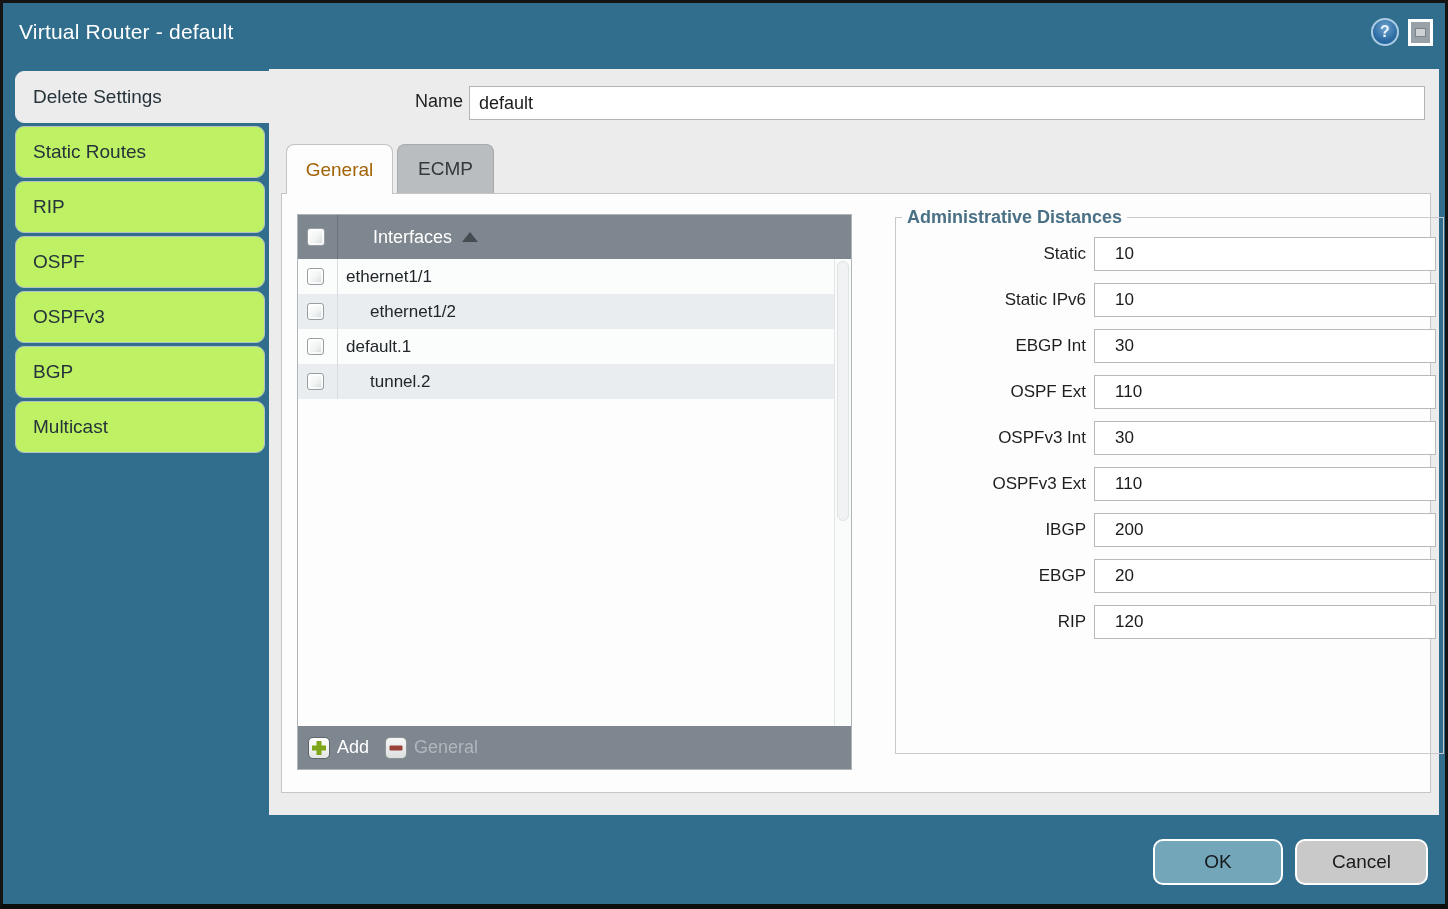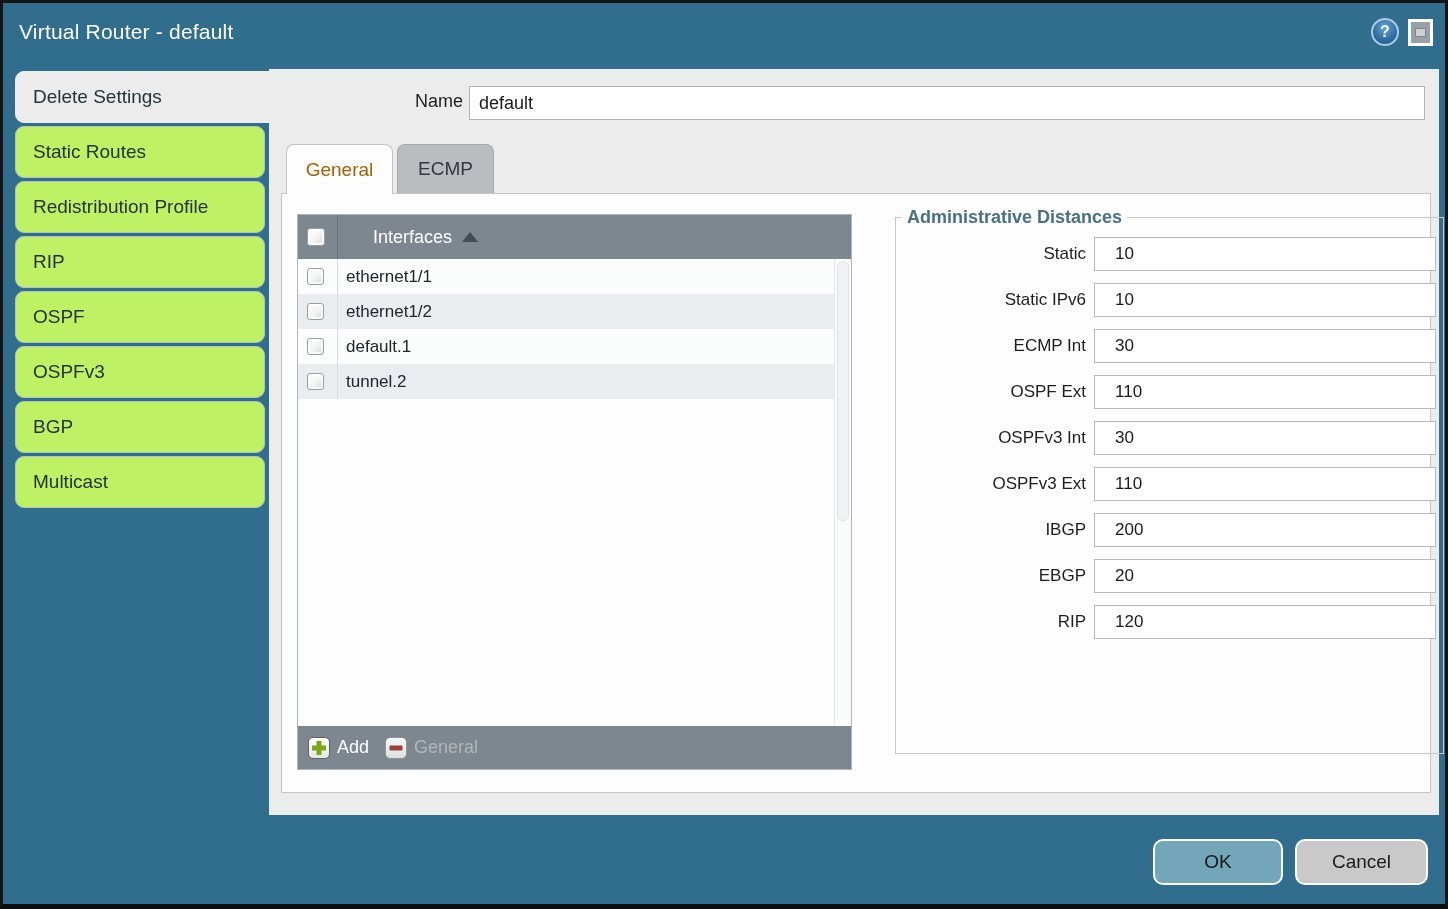"Redistribution Profile" div.side-tab { html: <div>Redistribution Profile</div> -> none }
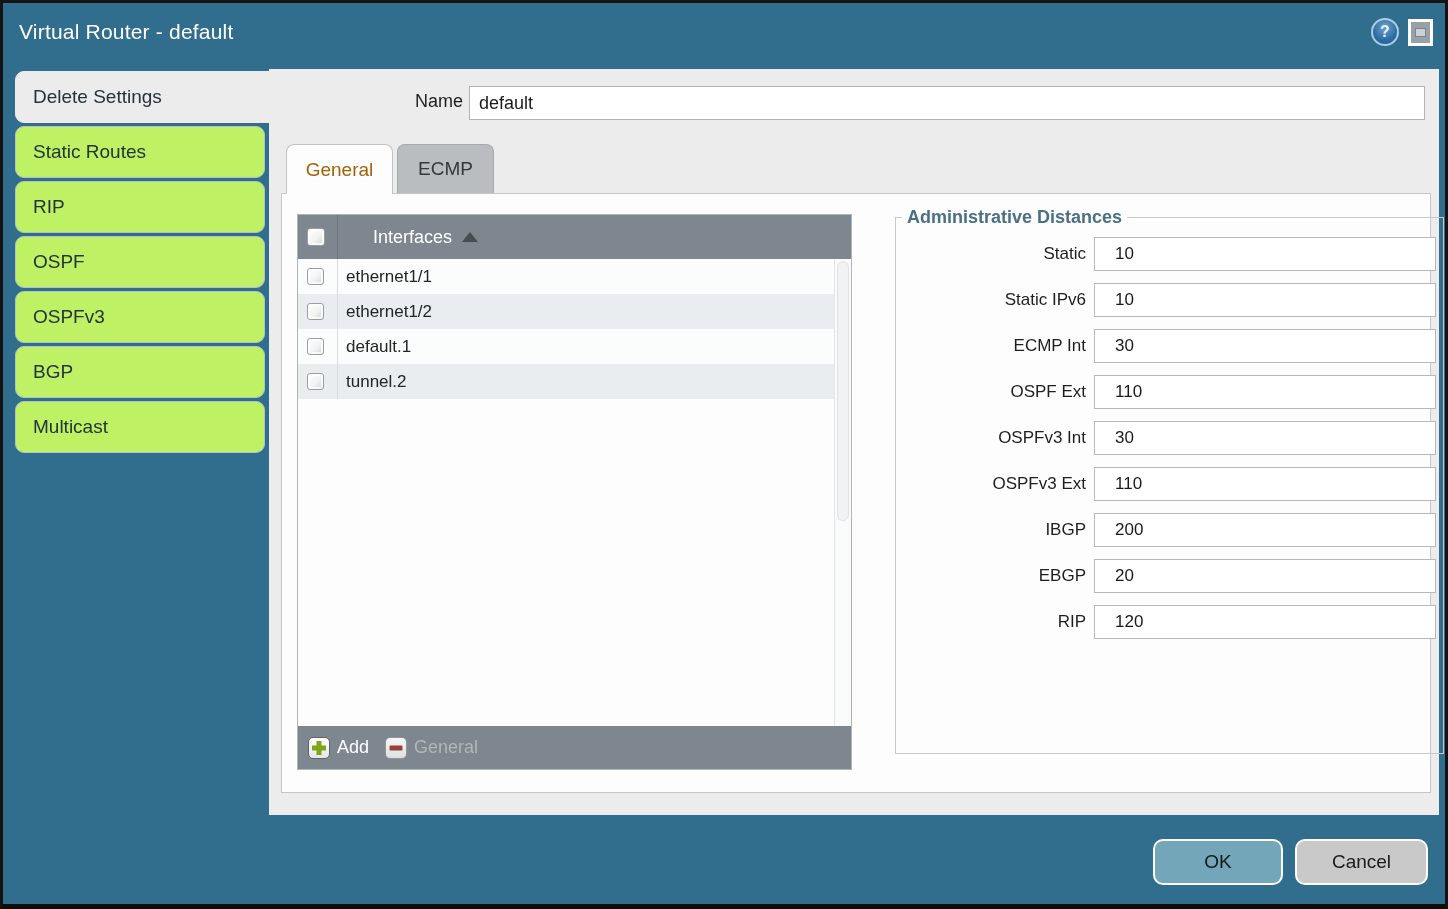"ethernet1/2" .tbl-row.alt { gap: none -> 24px }
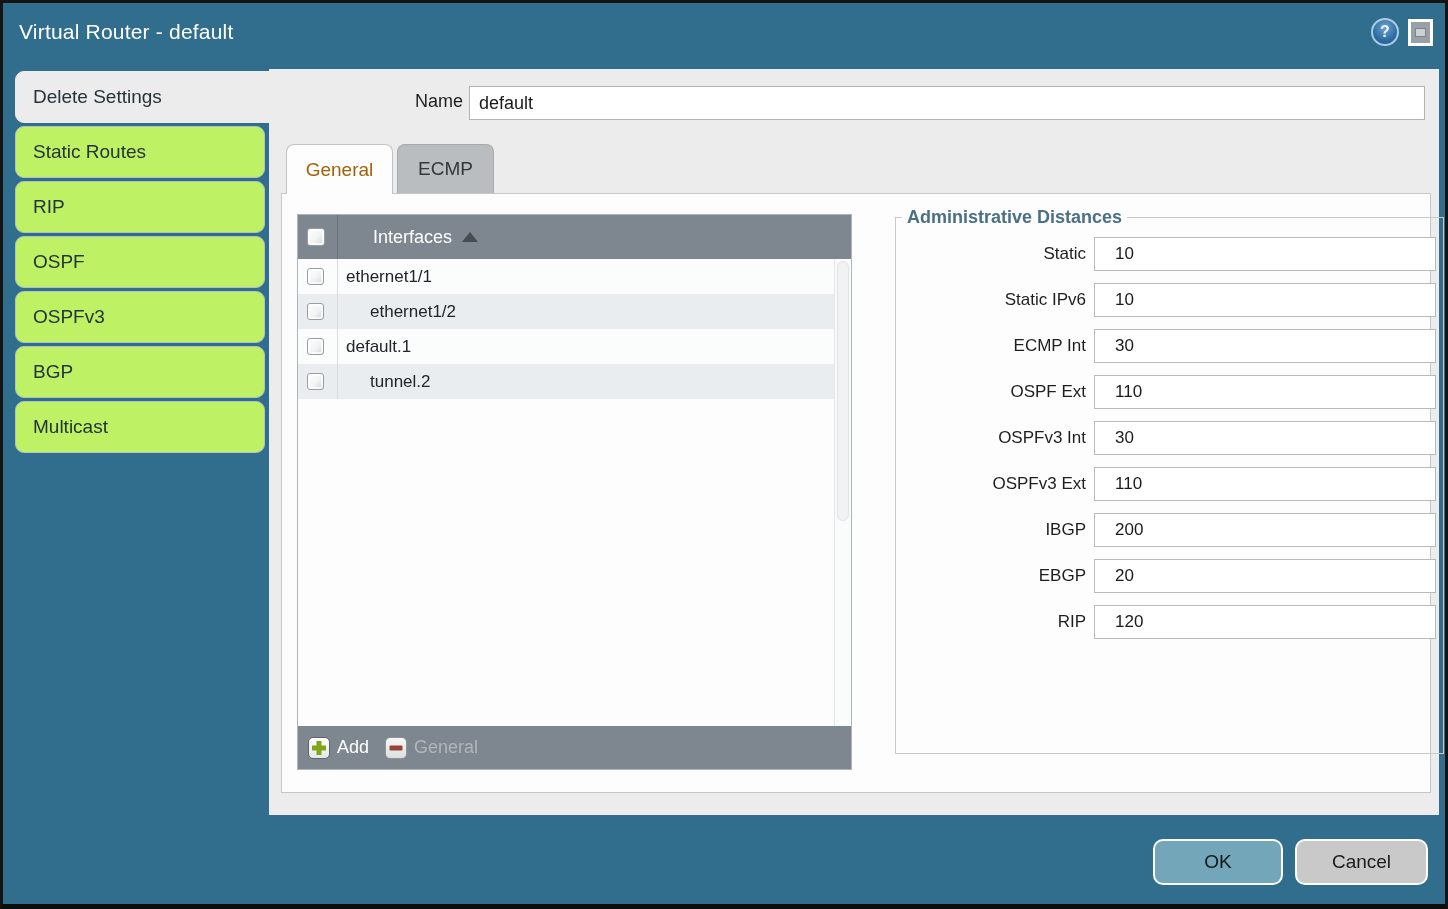"ECMP Int" div.field-label { text: ECMP -> EBGP }
